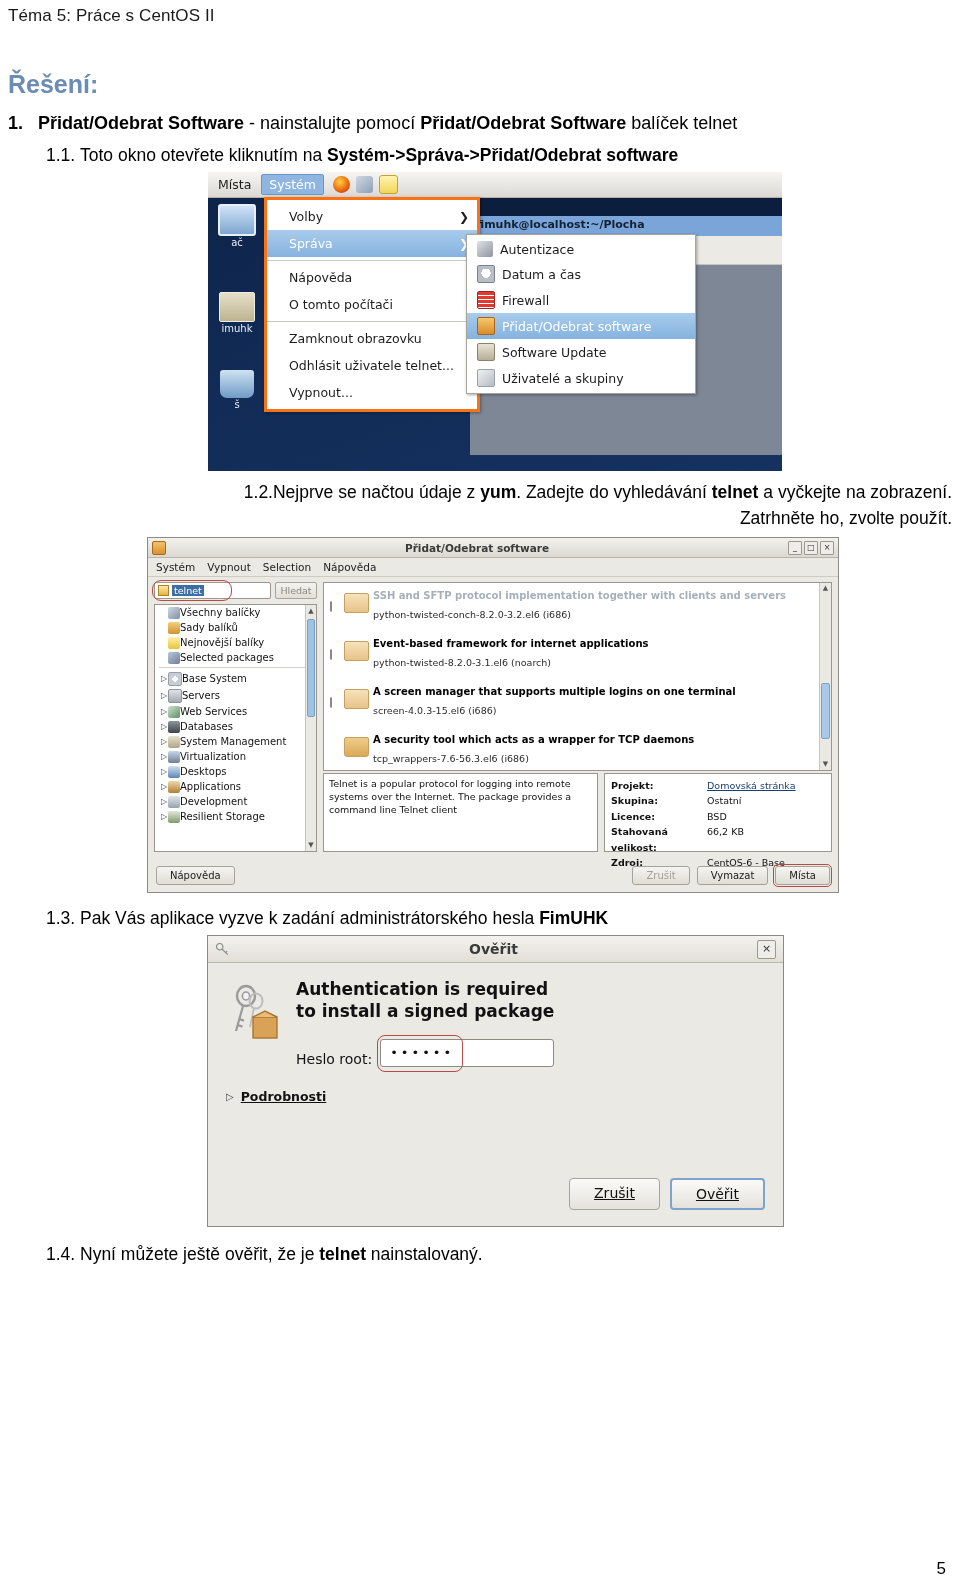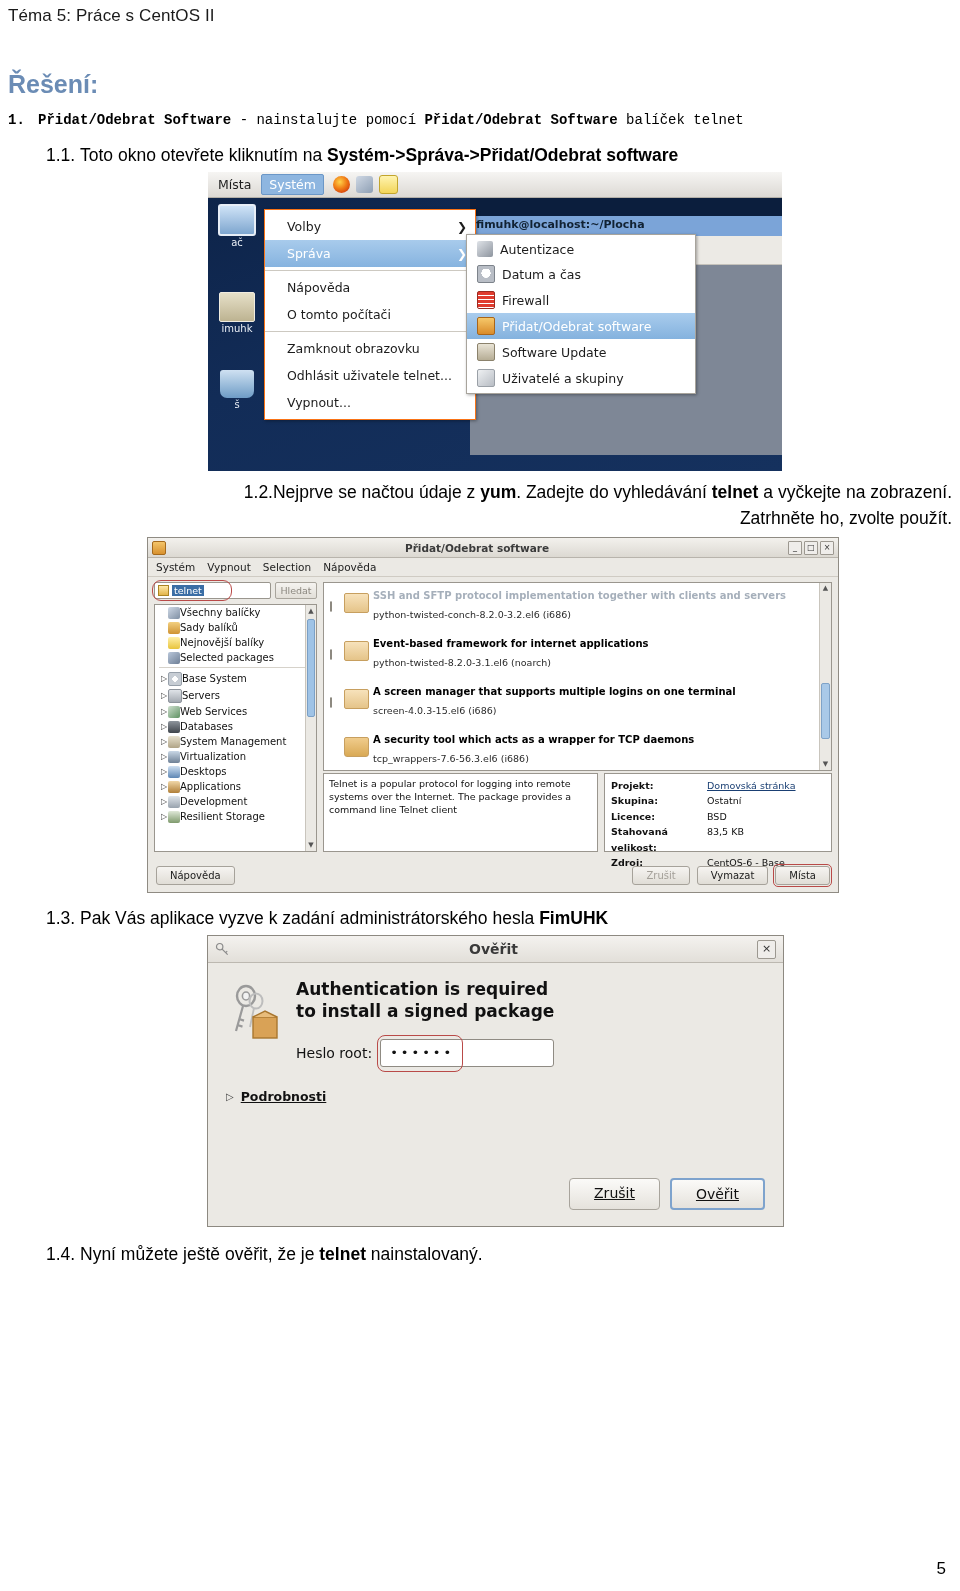"1. Přidat/Odebrat Software -" .item-l1 { font-family: Liberation Mono, monospace -> none; font-size: 14px -> 18px }
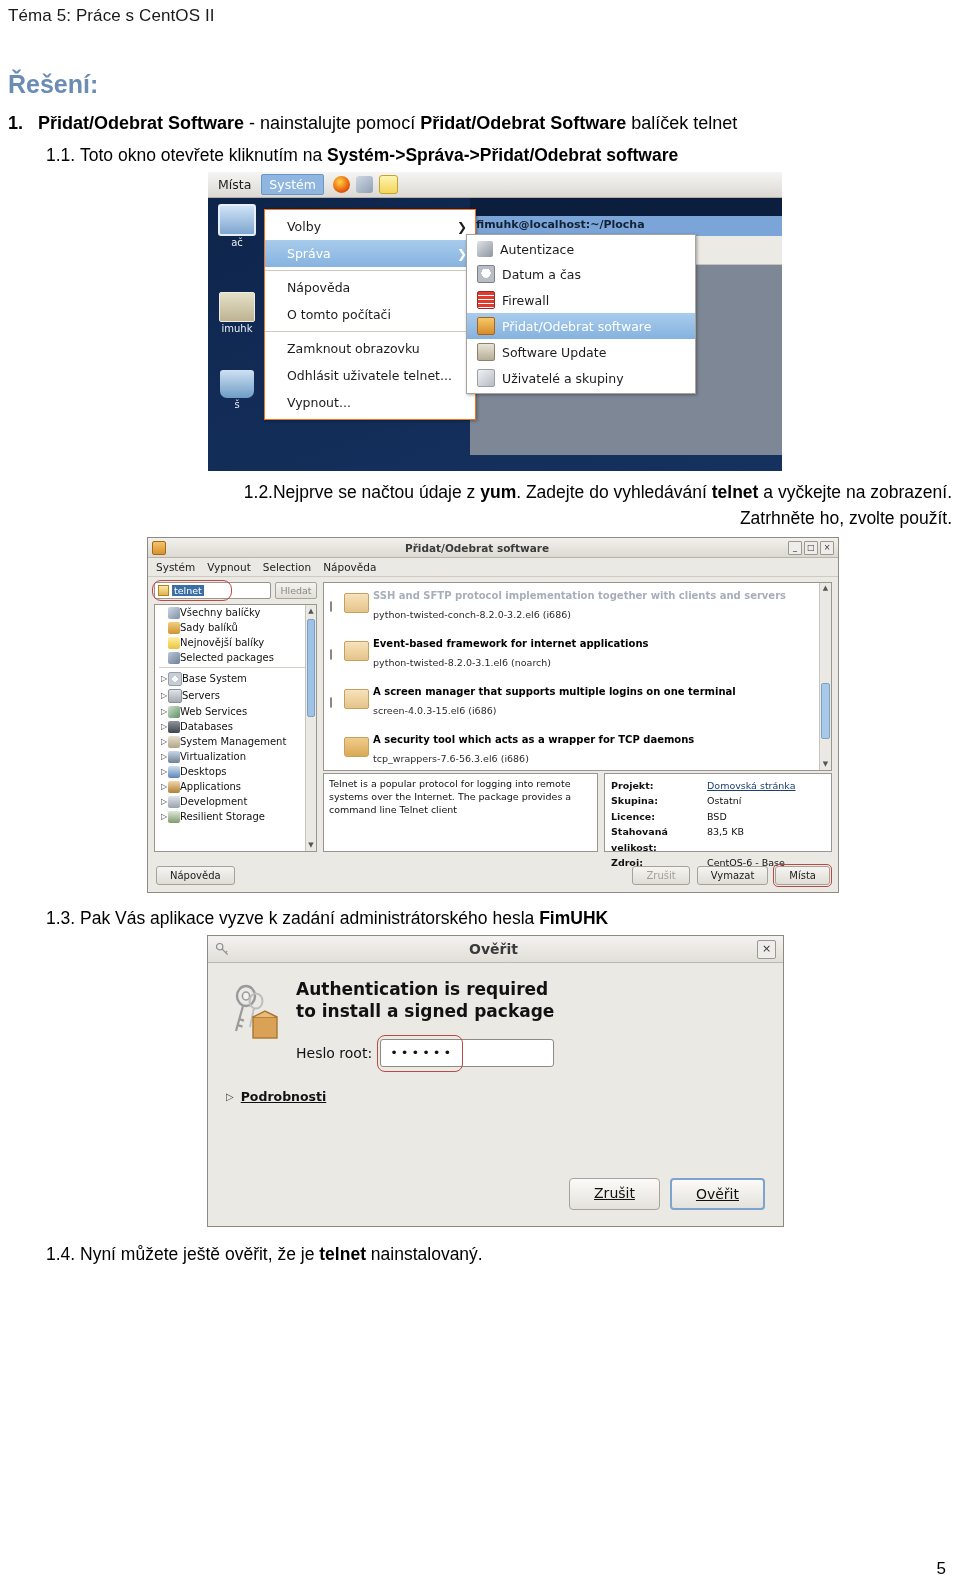"Volby" .s1-menu { border: 1px solid #f97316 -> 3px solid #f97316; top: 37px -> 25px }
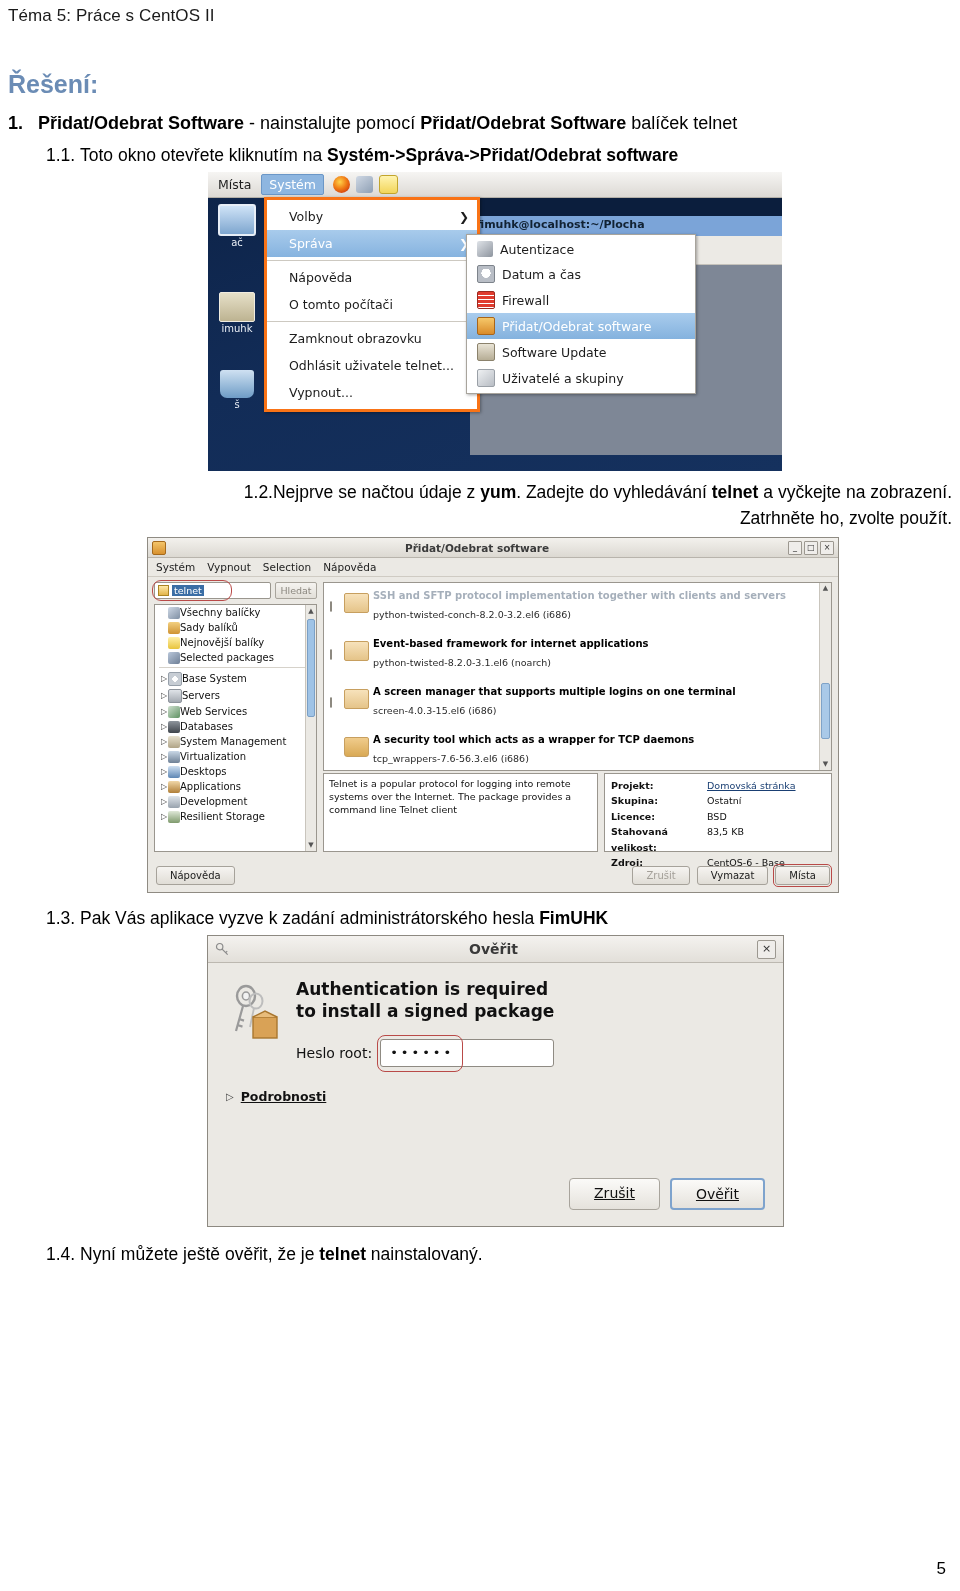"83,5 KB" span.mv { text: 83,5 -> 66,2 }
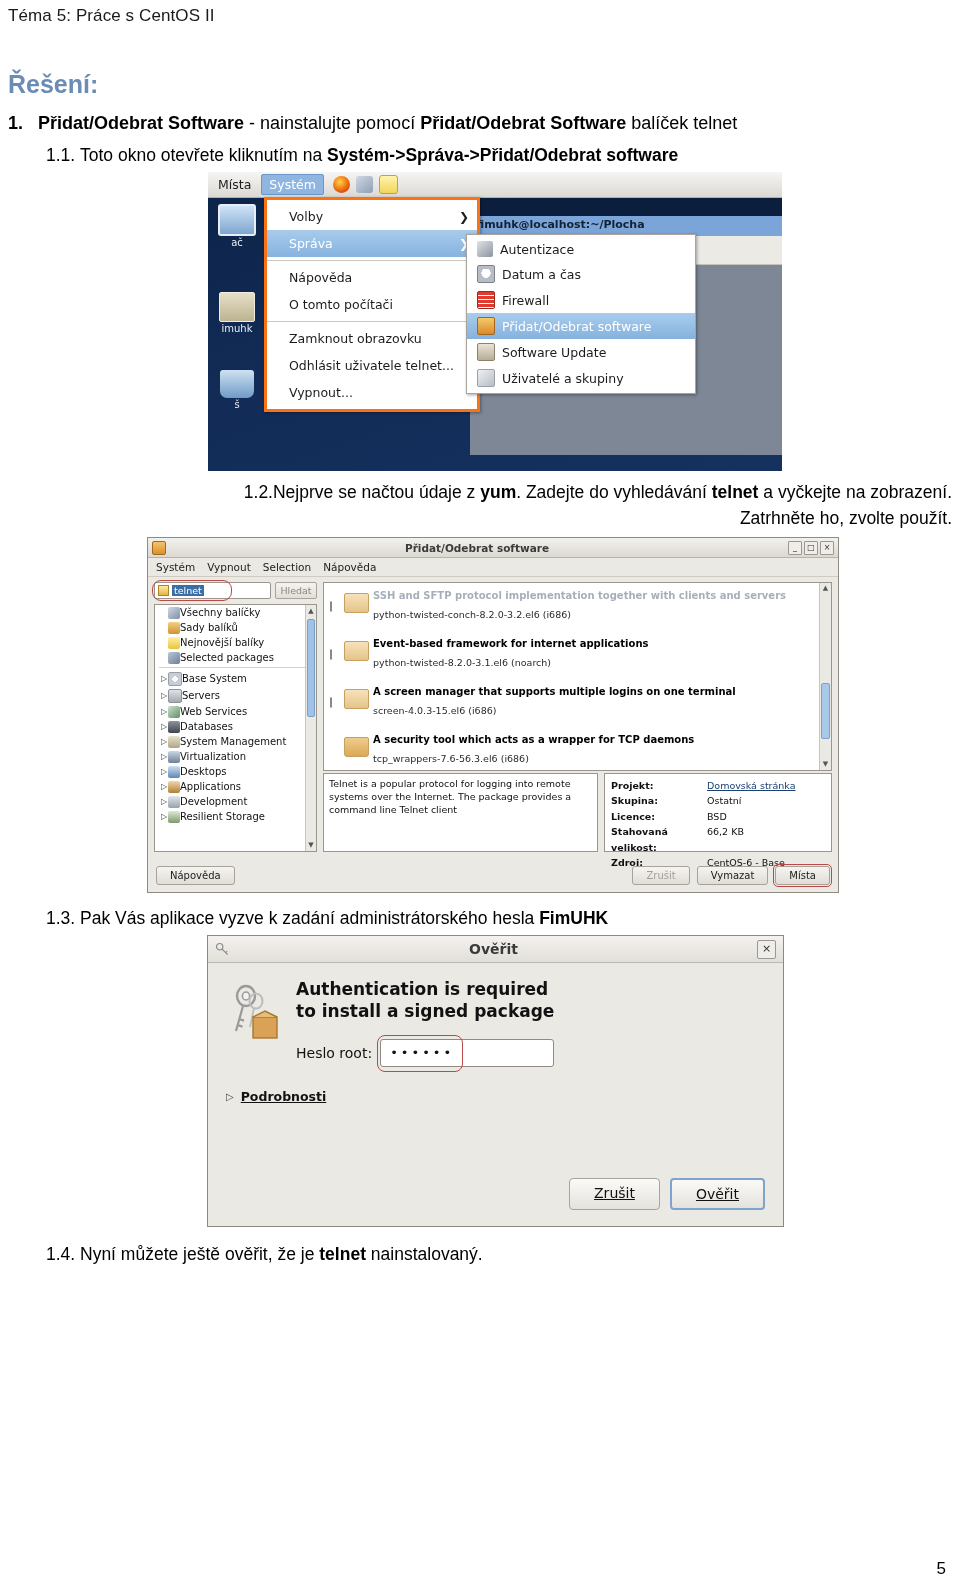"Heslo root:" .s3-pwrow { align-items: center -> flex-end }
